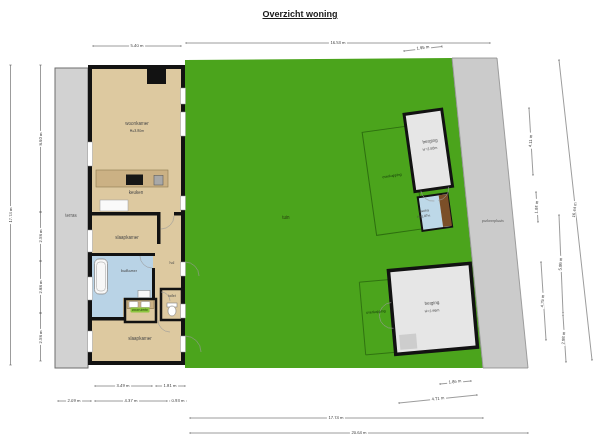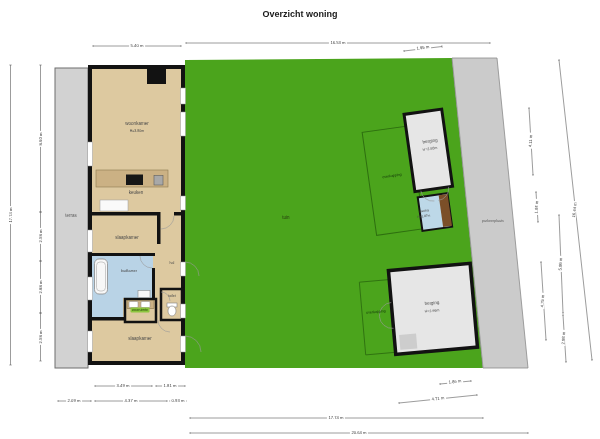"Overzicht woning" .title { text-decoration: none -> underline }
